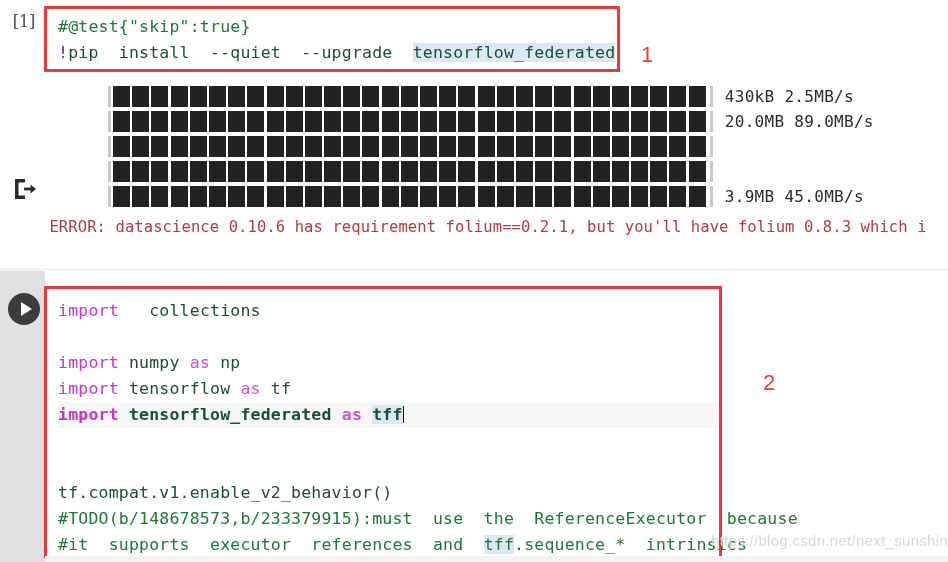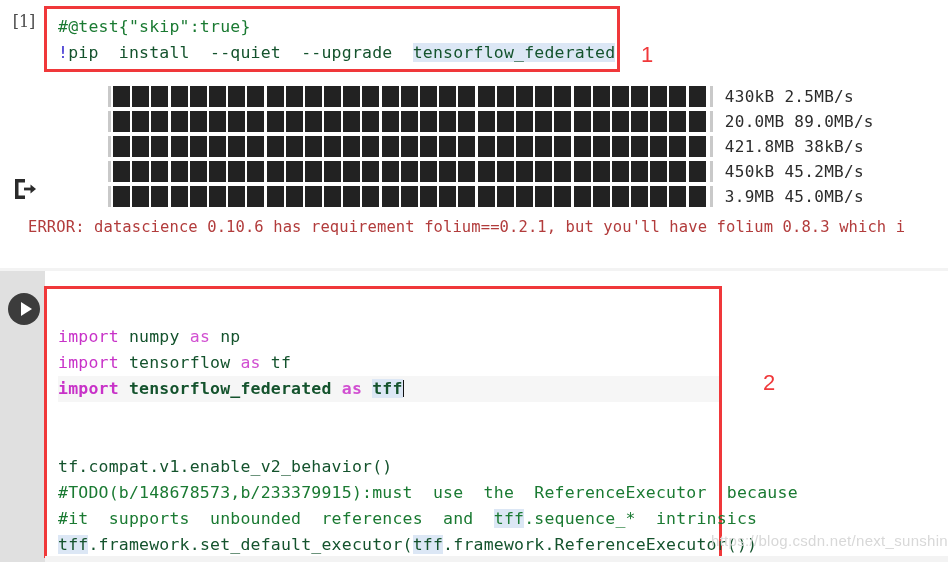"421.8MB 38kB/s" div.pbstat { html: <div>421.8MB 38kB/s</div> -> none }
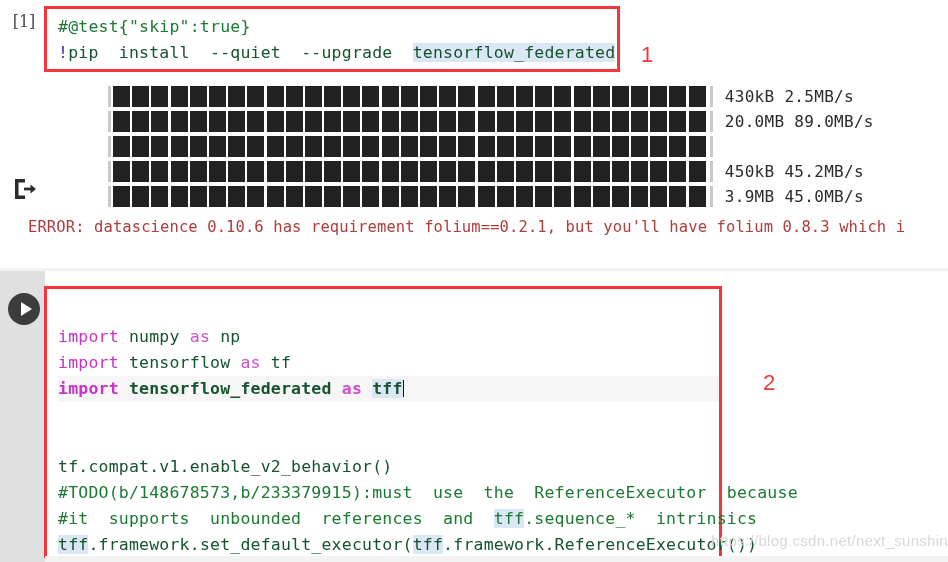"450kB 45.2MB/s" div.pbstat { html: <div>450kB 45.2MB/s</div> -> none }
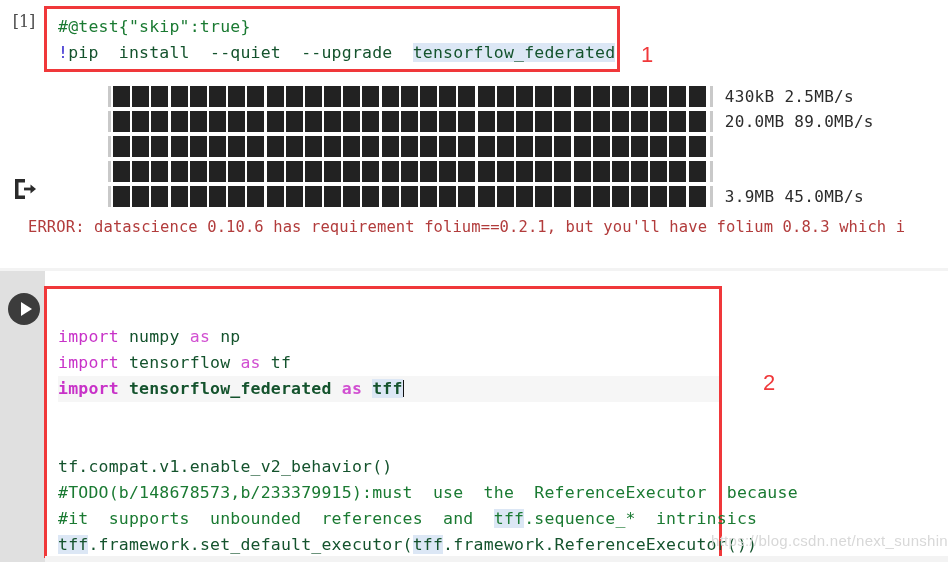"ERROR: datascience 0.10.6 has" .errline { text-align: none -> center }
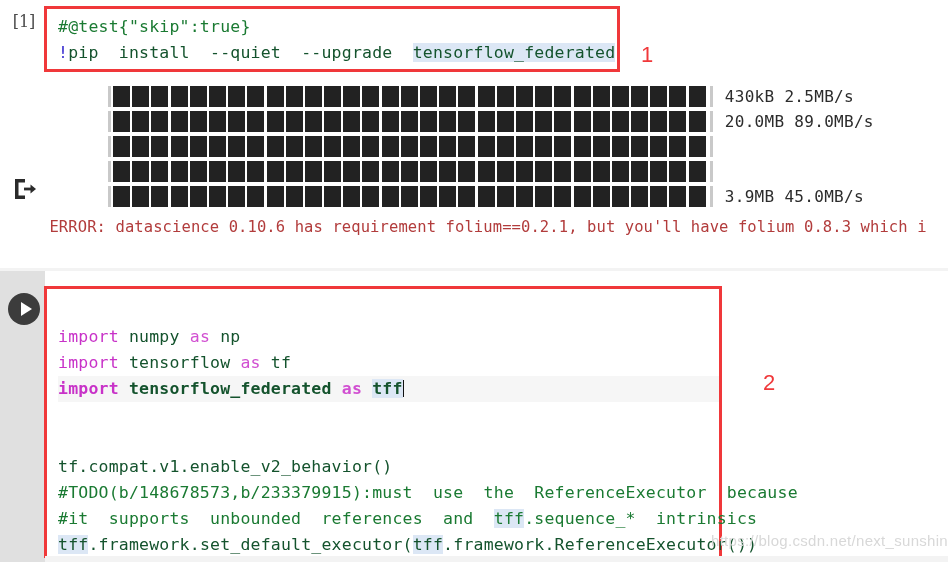"import collections" div.line { html: none -> <div><span>import</span><span> collections</span></div> }
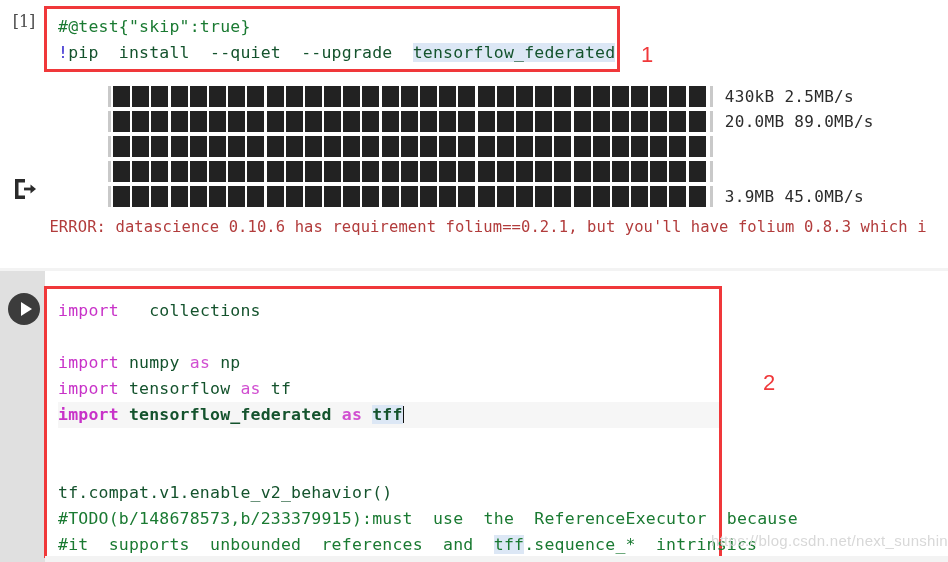"#it supports unbounded references and" span.cmt { text: unbounded -> executor }
